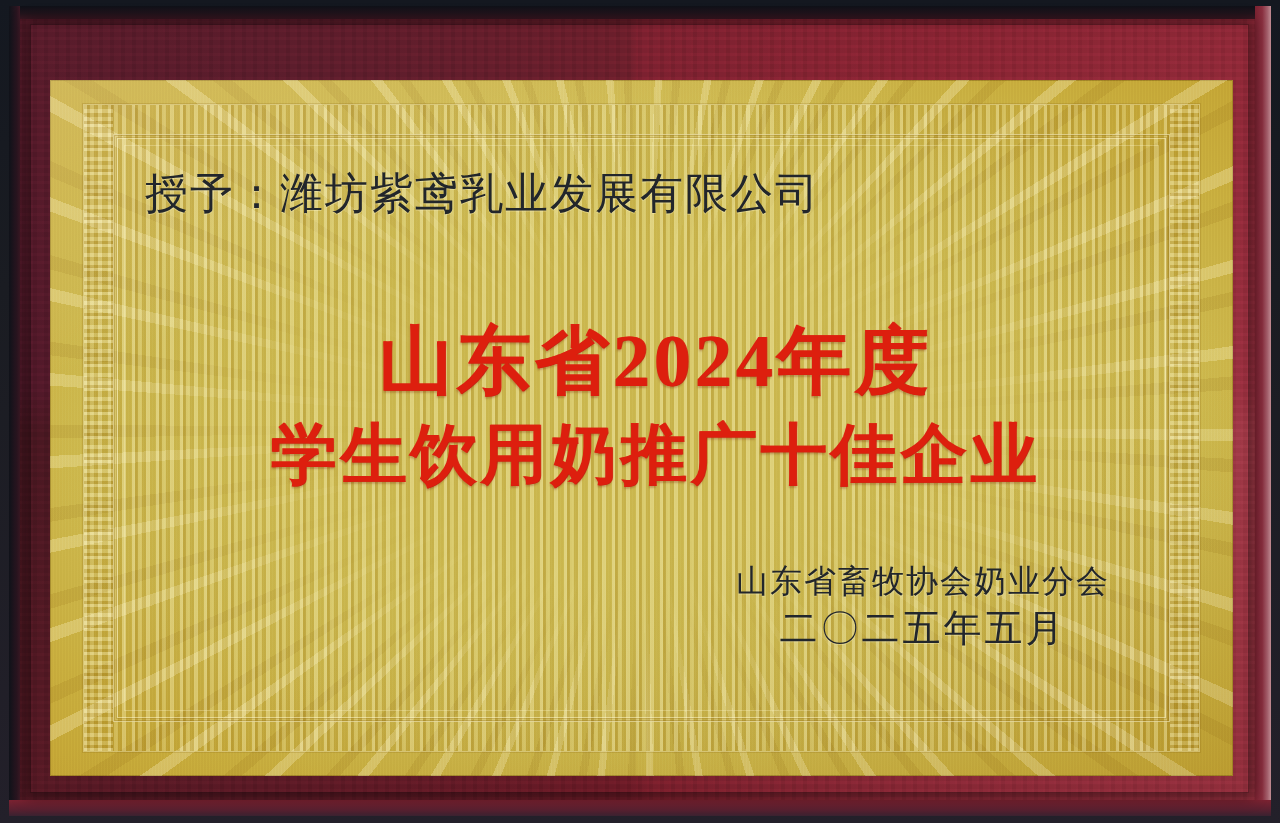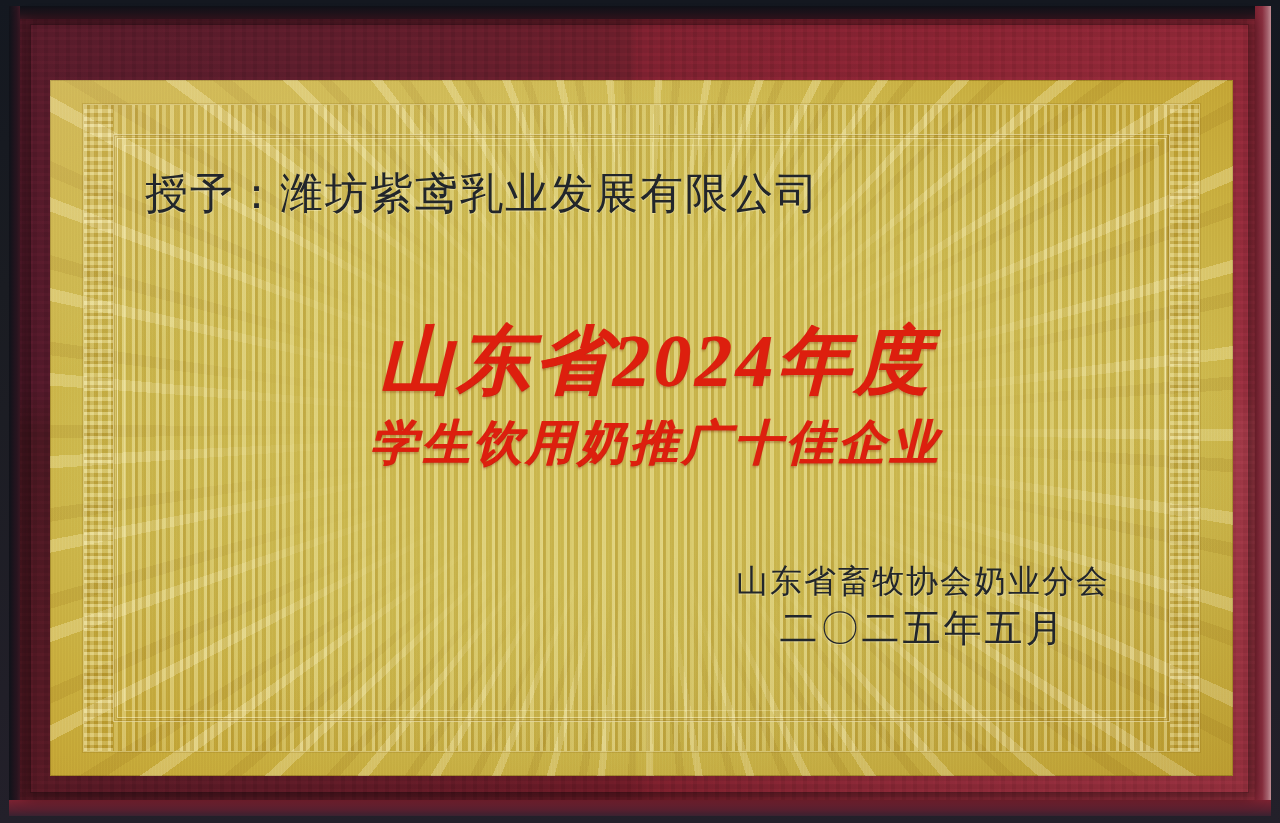"山东省2024年度" .title-line { font-style: italic -> none }
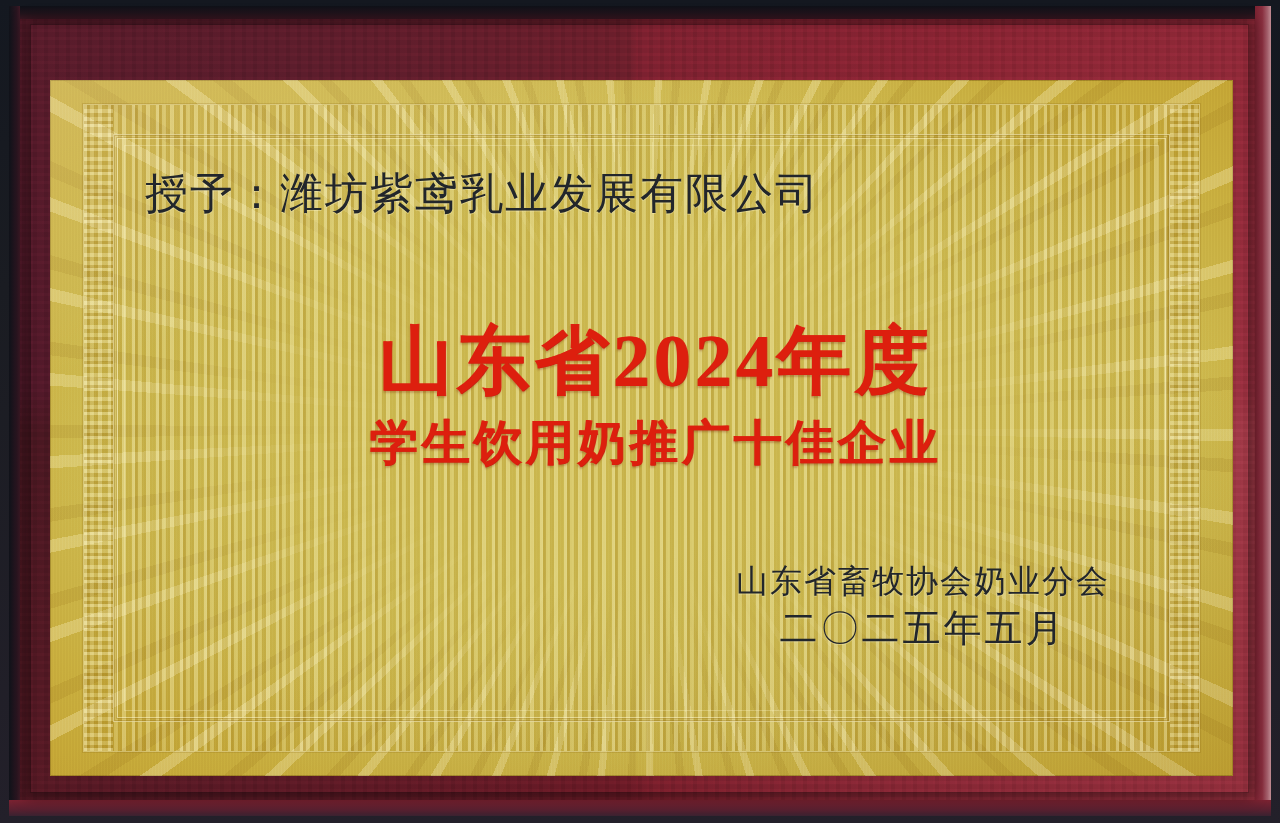"学生饮用奶推广十佳企业" .title-line-2 { font-size: 48px -> 66px }
